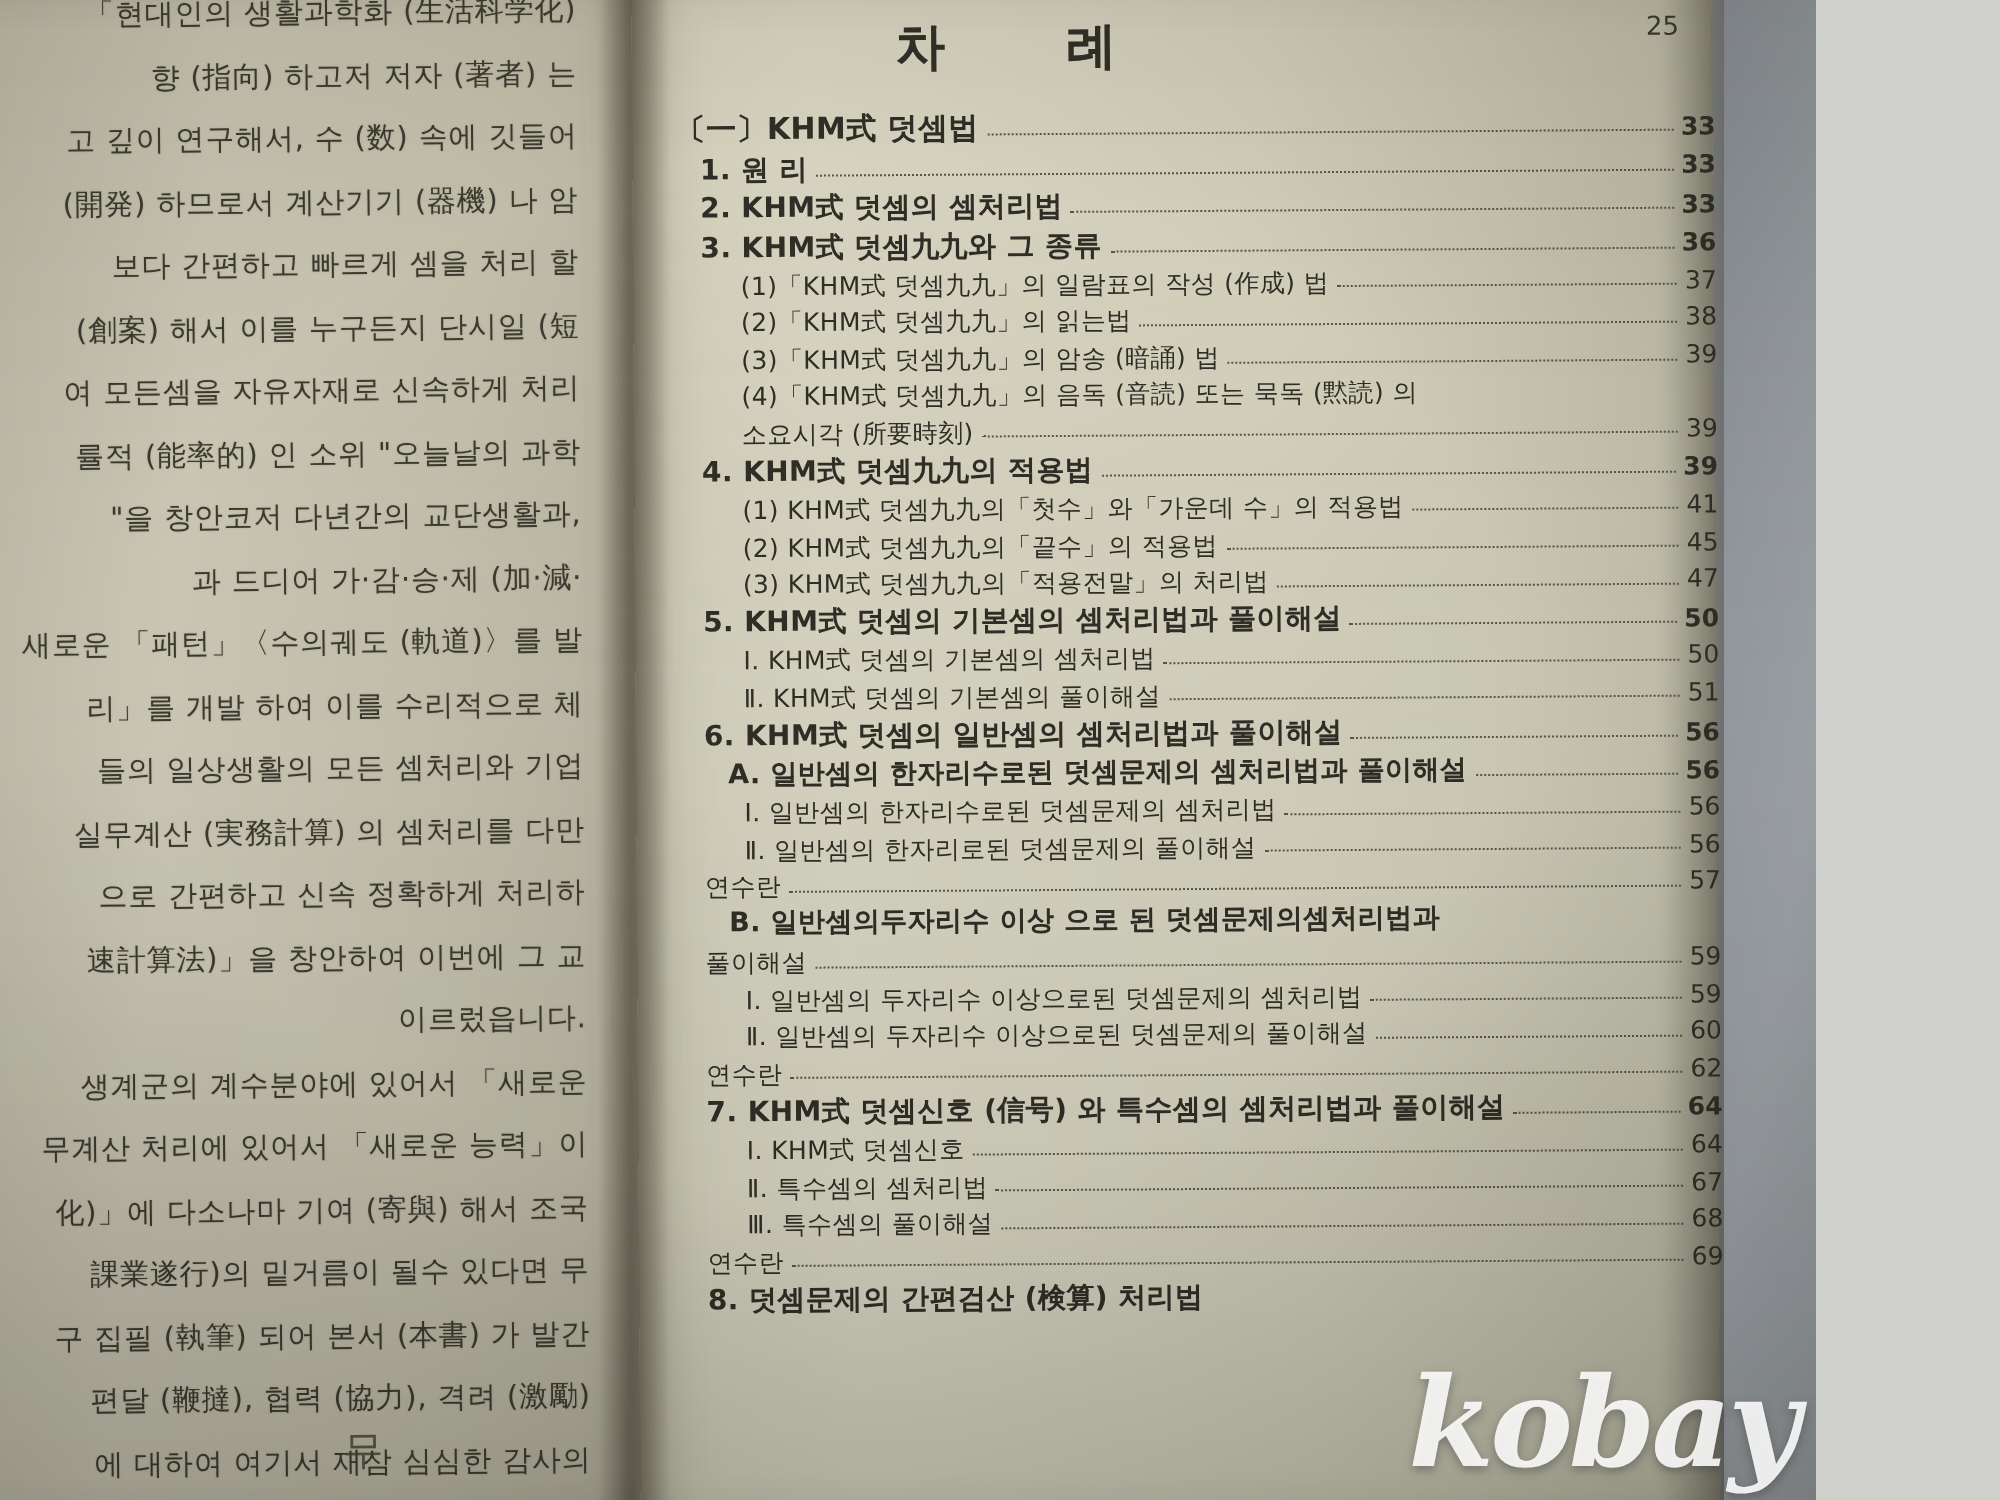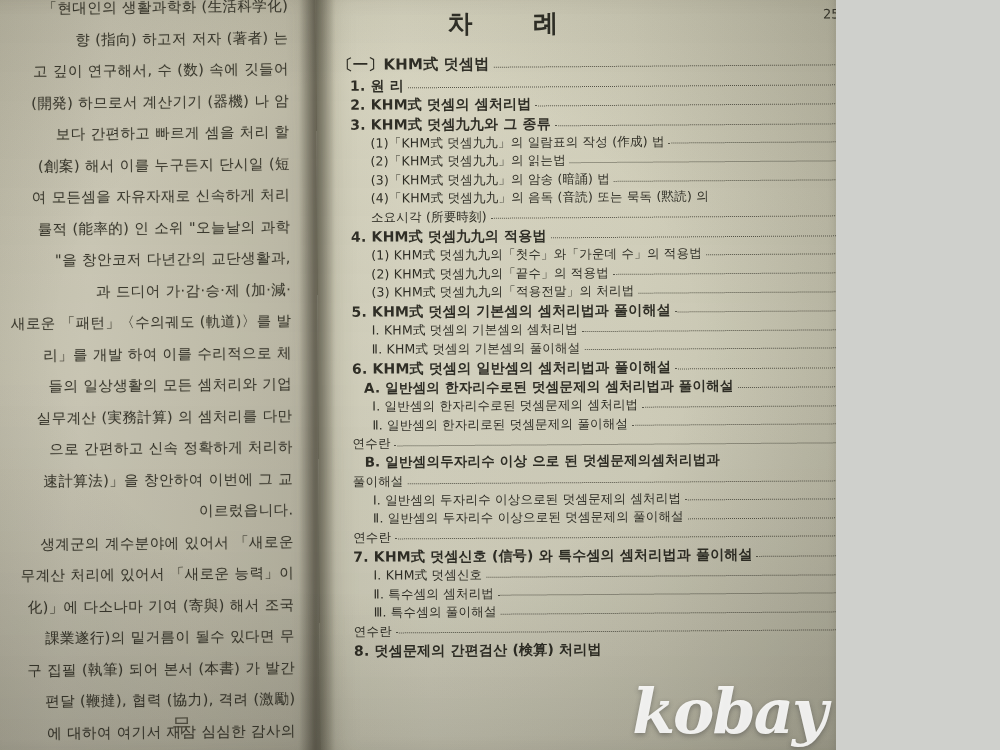"kobay" #page { width: 836px -> 908px }
